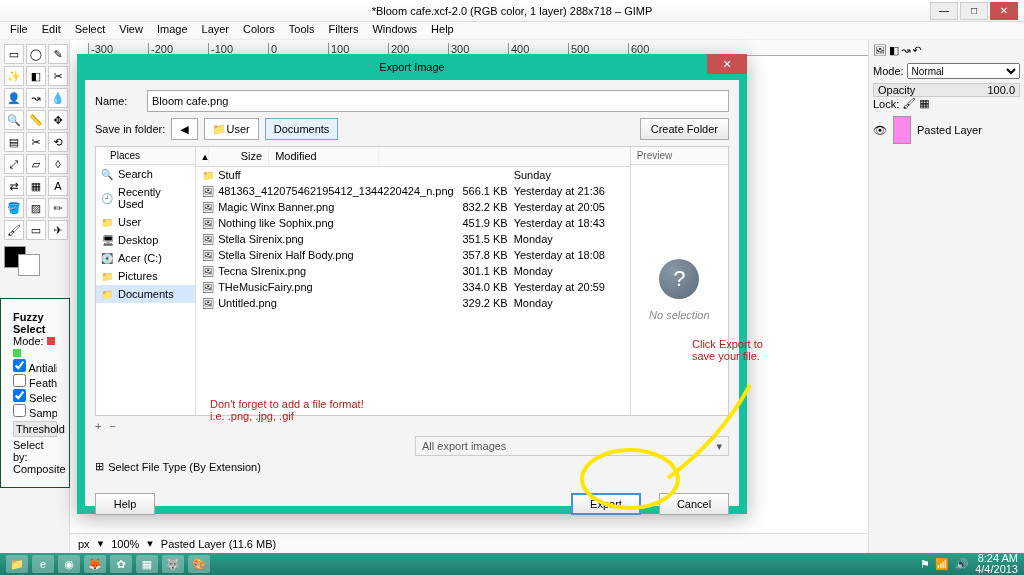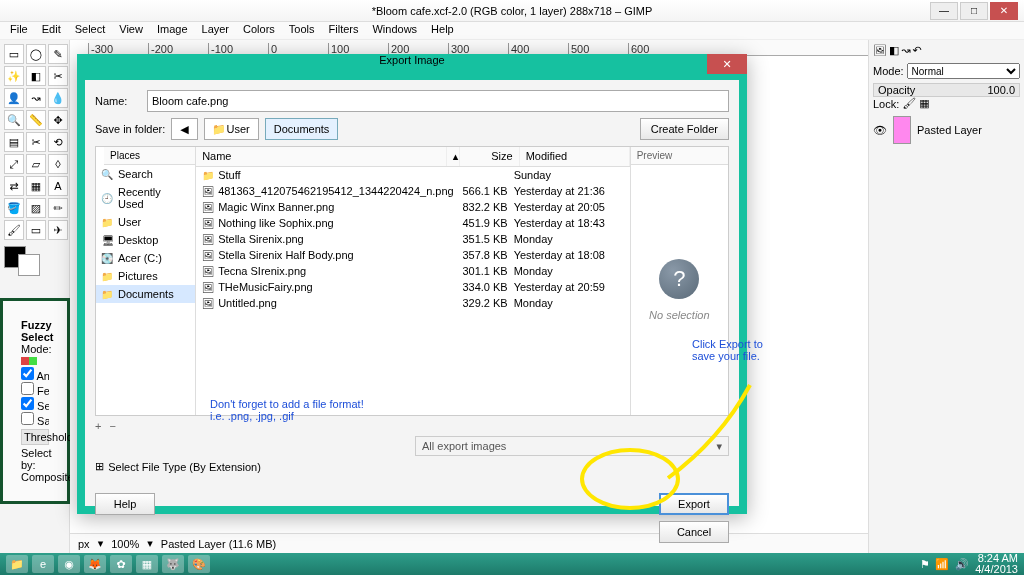"Export Image" .dlg-title { align-items: flex-start -> center }
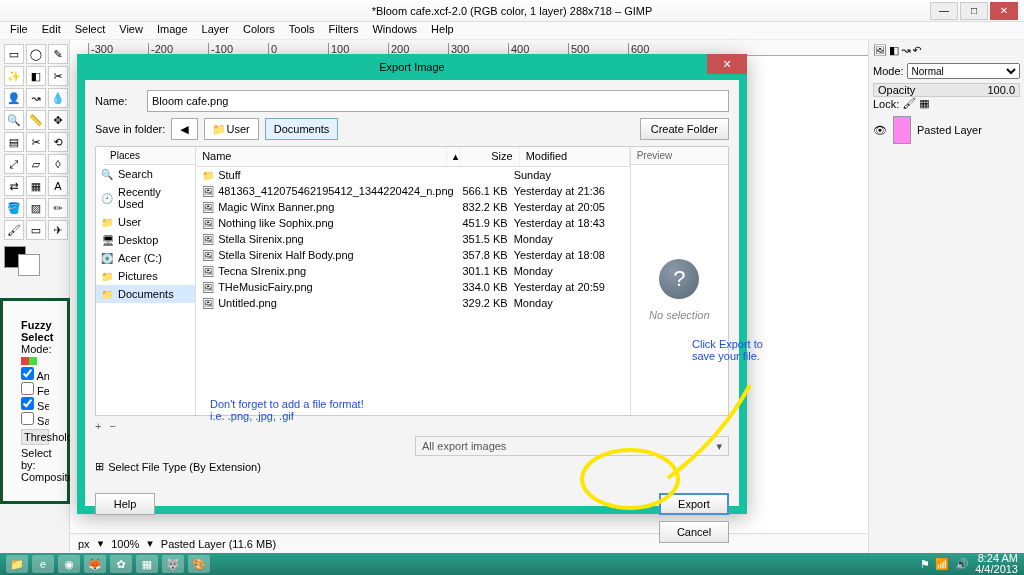"Name" div.fh-name { html: <div>Name</div> -> none }
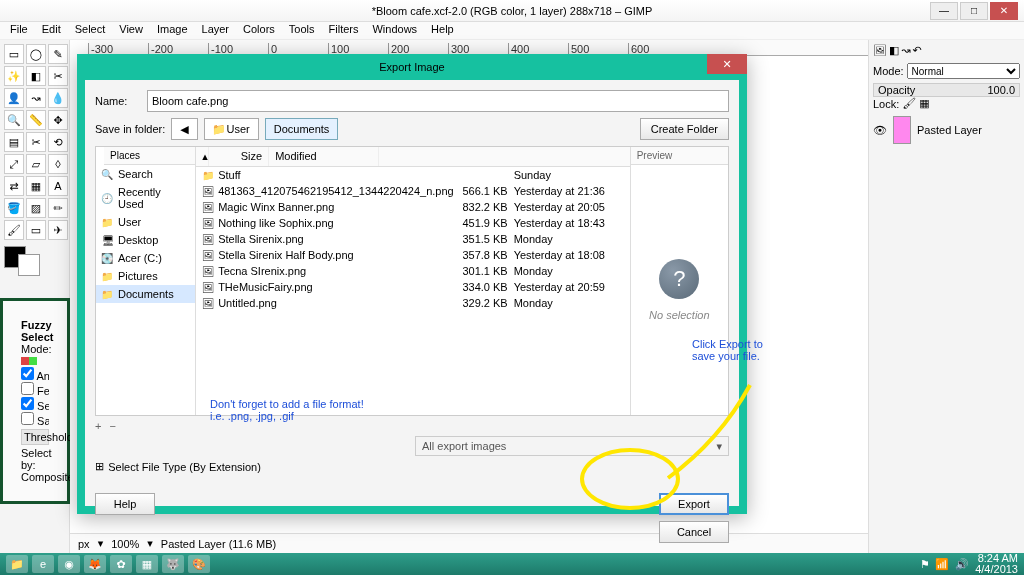"Fuzzy Select" .fuzzy { border: 3px solid #14532d -> 1px solid #14532d; padding: 18px -> 12px }
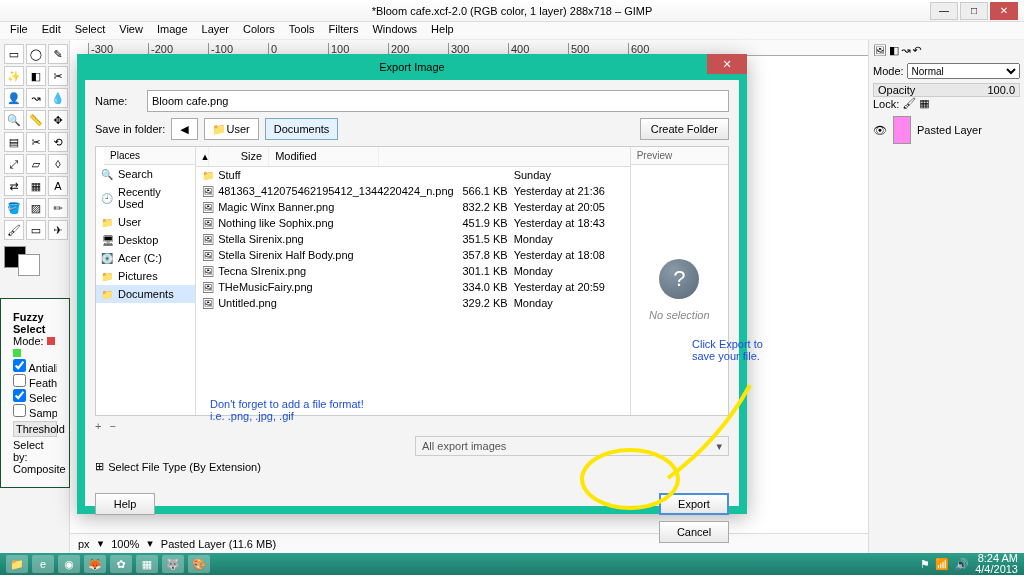"Click Export to" .anno { color: #1d4ed8 -> #b91c1c }
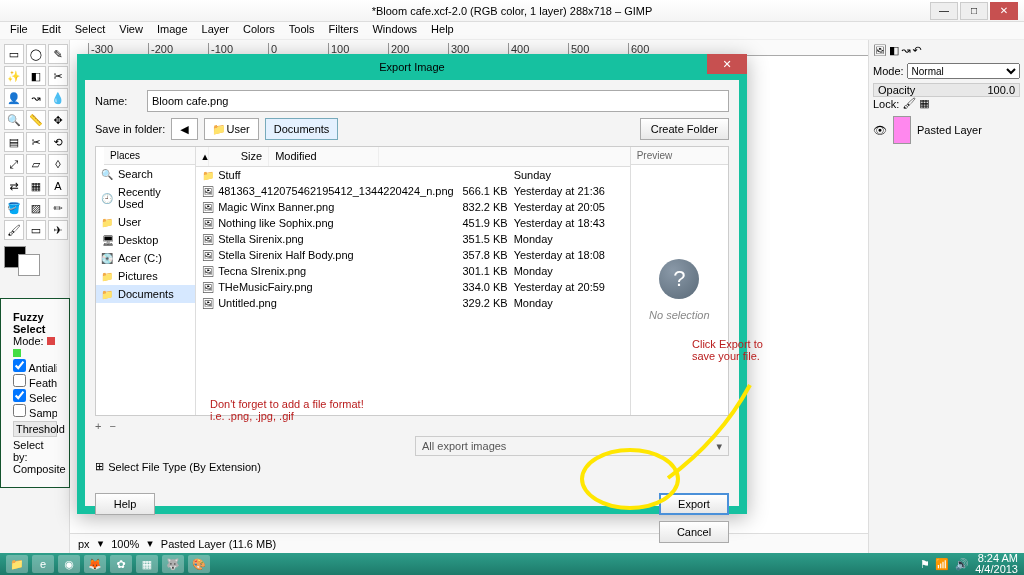"Export" .actions .right { flex-direction: column -> none; gap: 6px -> 18px }
